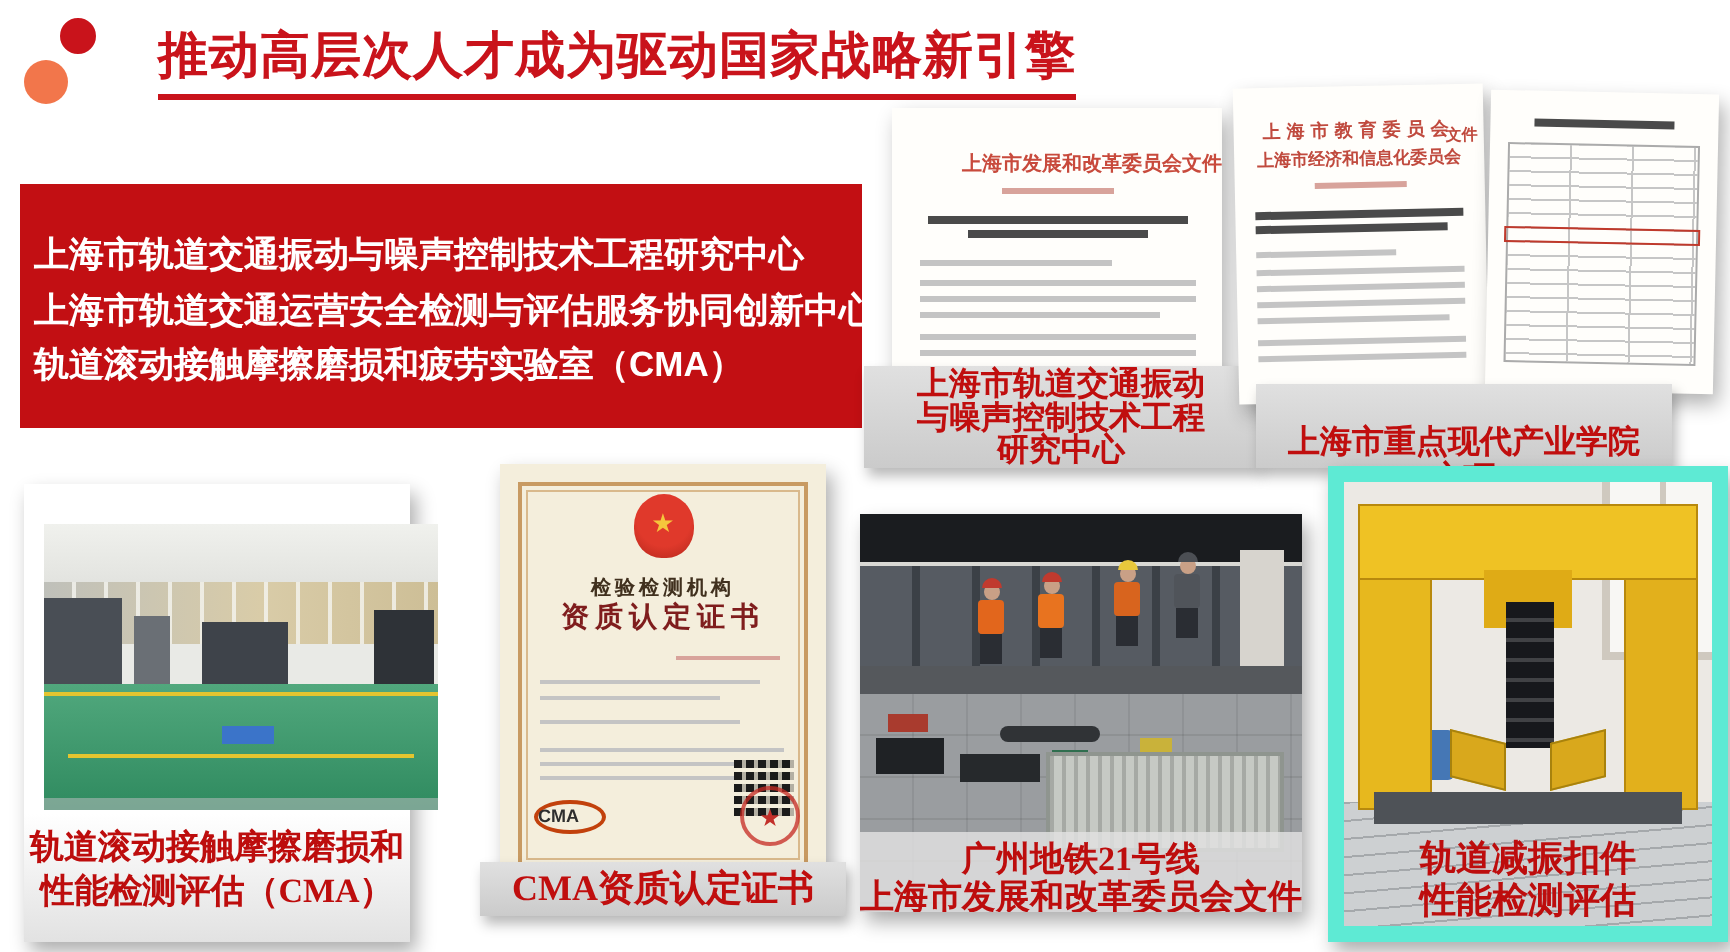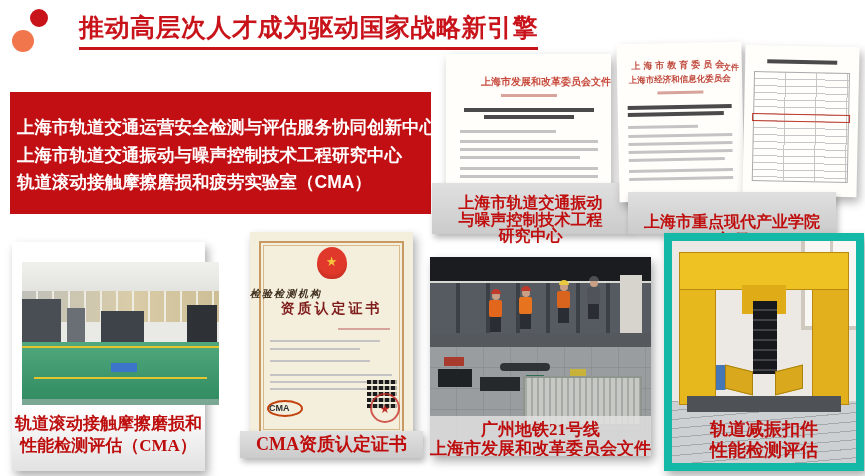"上海市轨道交通运营安全检测与评估服务协同创新中心" div { order: before "上海市轨道交通振动与噪声控制技术工程研究中心" -> after "上海市轨道交通振动与噪声控制技术工程研究中心" }
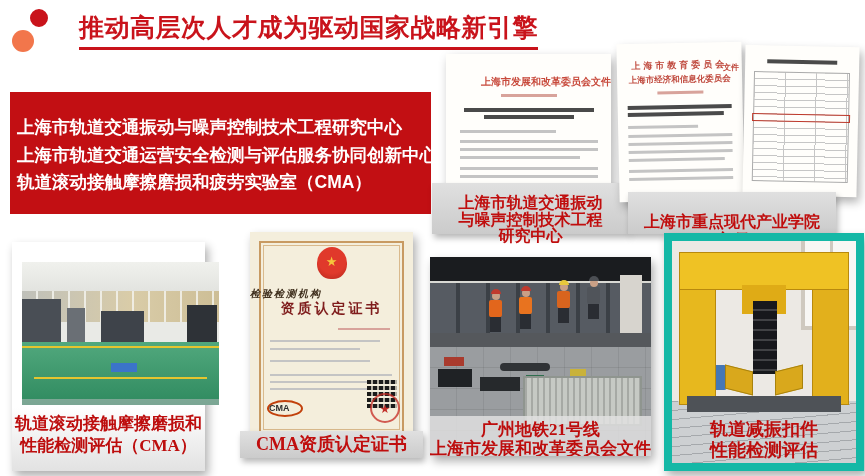"上海市轨道交通振动" .cap1 { padding-top: 12px -> 2px }
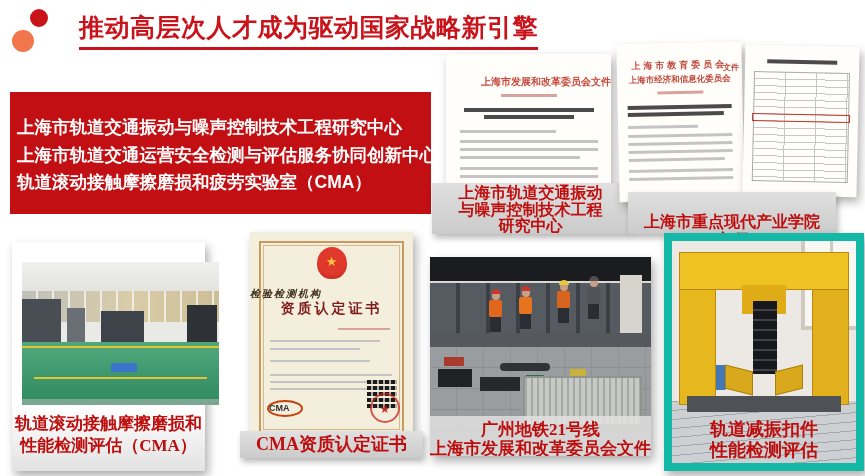"检验检测机构" .cert-t1 { font-style: italic -> none; text-align: left -> center }
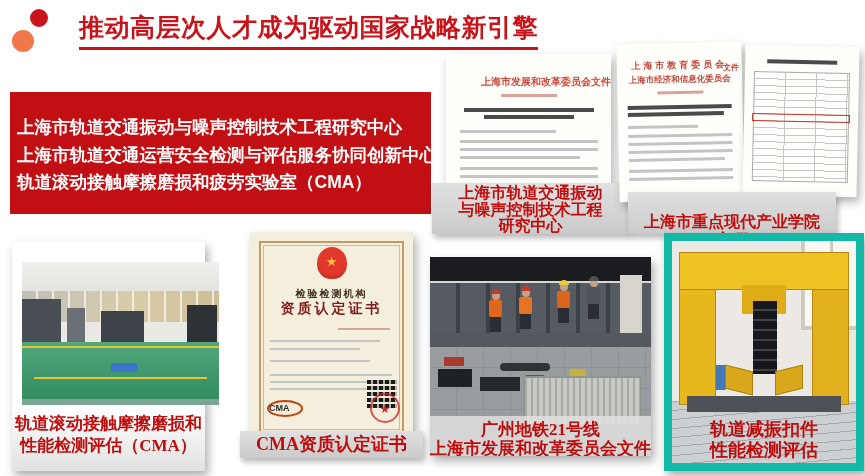"轨道减振扣件" .card-rig { background: #14b8a6 -> #5eead4 }
